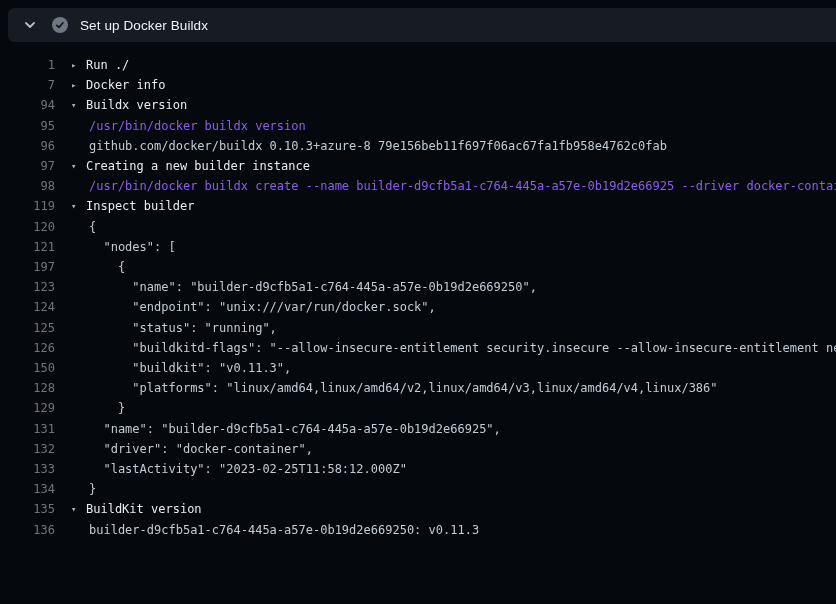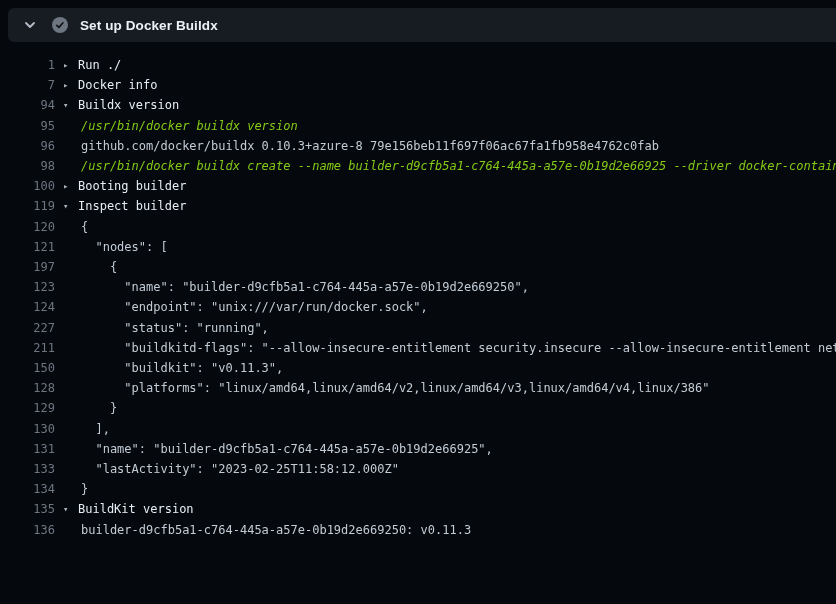"Set up Docker Buildx" .step-title { font-weight: 700 -> 400 }
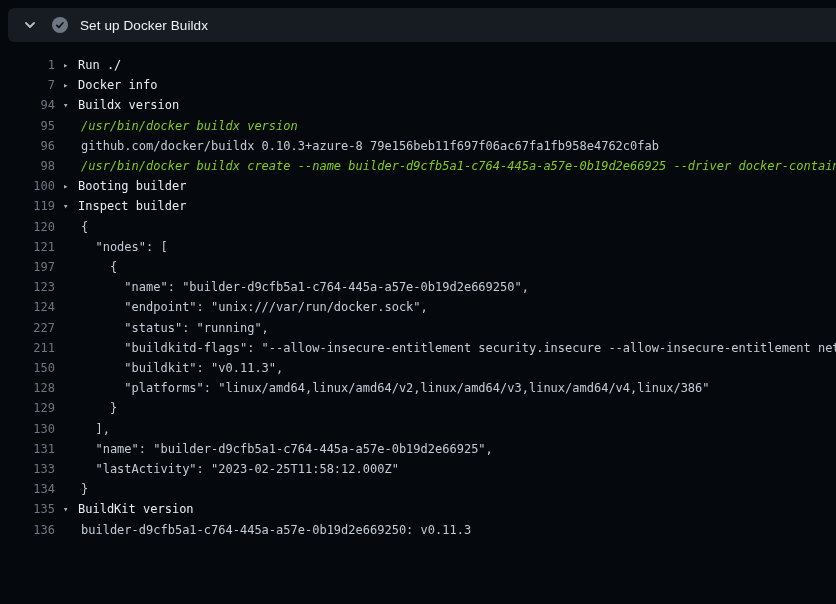"▸ Run ./" .line-content { margin-left: 8px -> 16px }
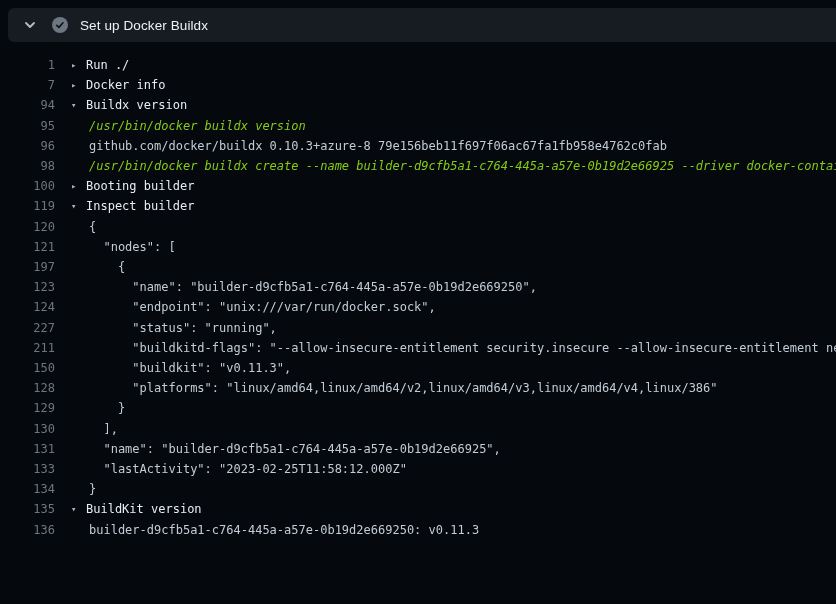"/usr/bin/docker buildx version" .command .line-text { color: #84cc16 -> #8b5cf6; font-style: italic -> none }
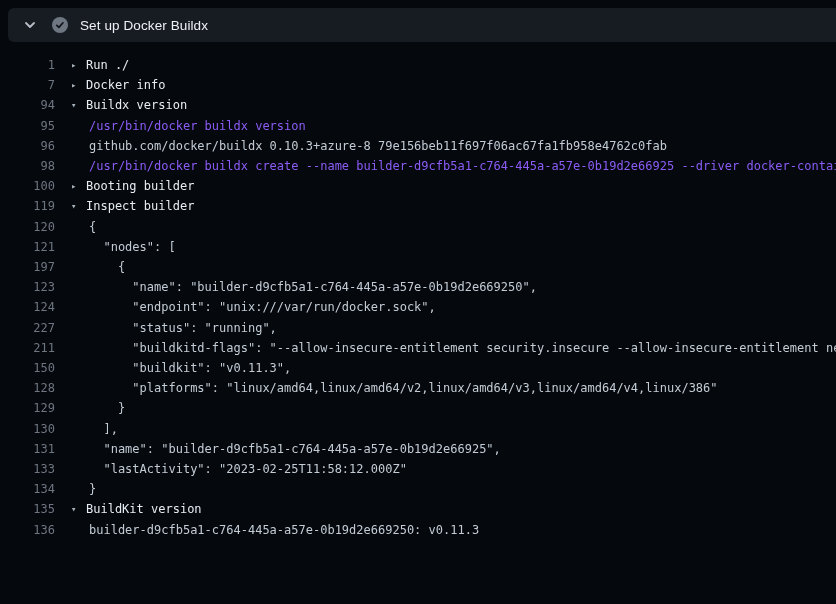"97" div.log-line { html: none -> <div> <span>97</span> <span><span>▾</span><span>Creating a new builder instance</span></span> </div> }
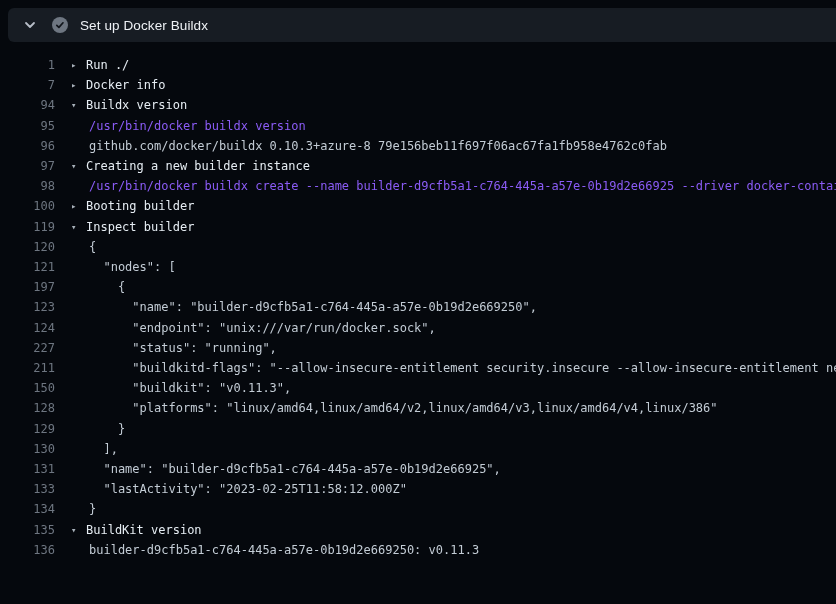"100" div.log-line { html: <div> <span>100</span> <span><span>▸</span><span>Booting builder</span></span> </div> -> none }
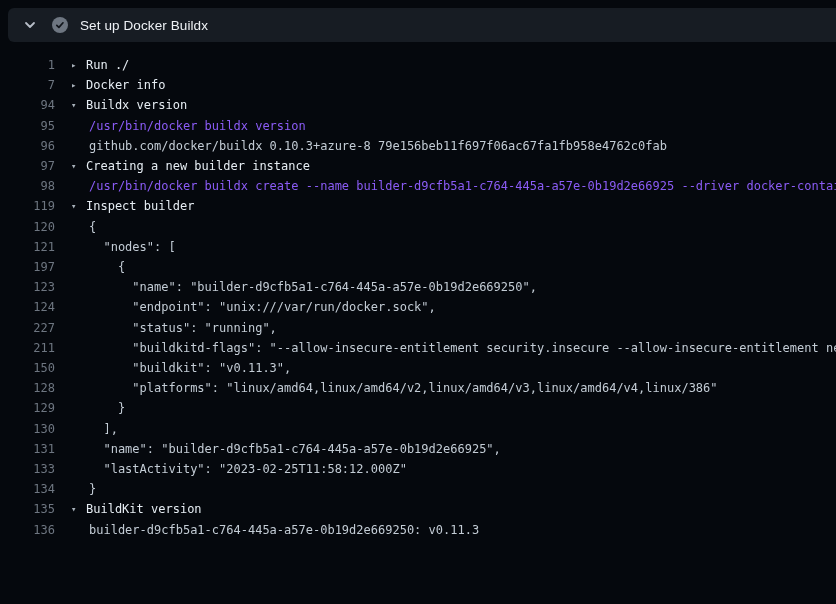"227" span.line-number { text: 227 -> 125 }
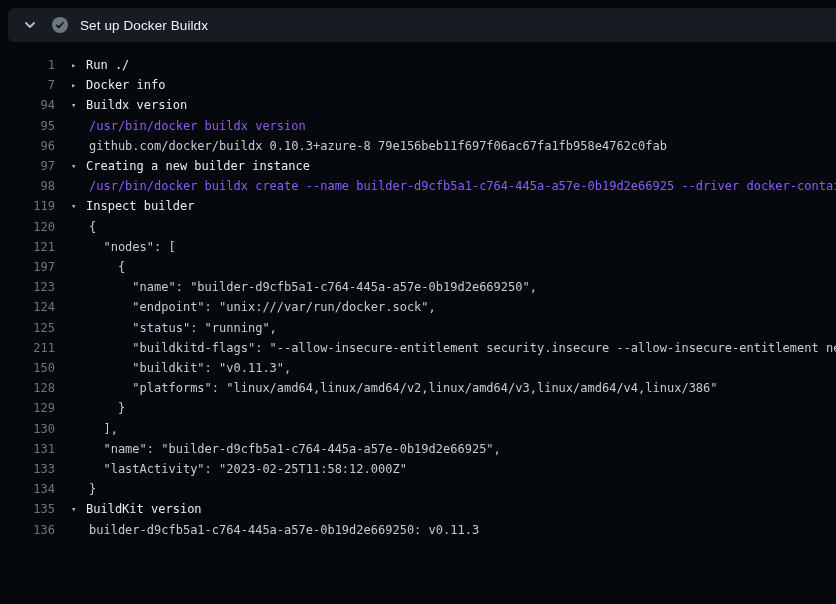"211" span.line-number { text: 211 -> 126 }
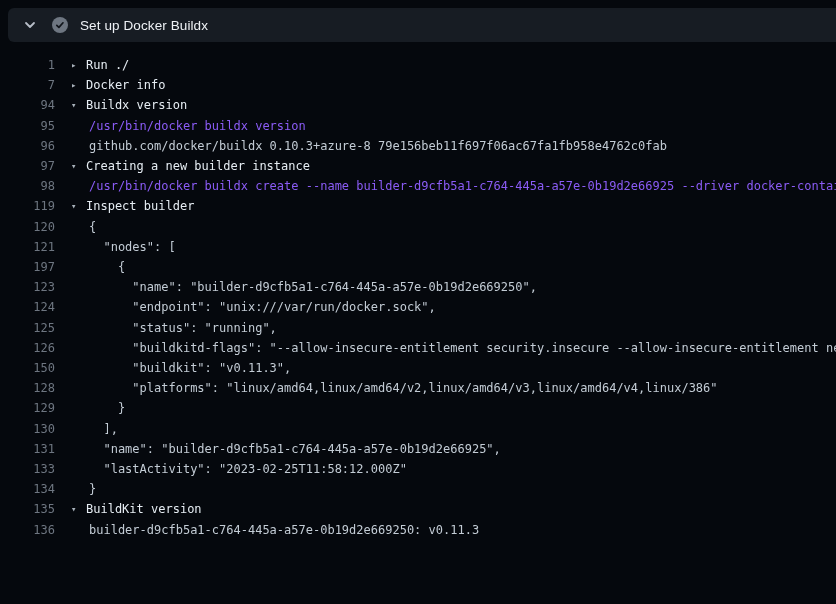"130" div.log-line { html: <div> <span>130</span> <span><span> ],</span></span> </div> -> none }
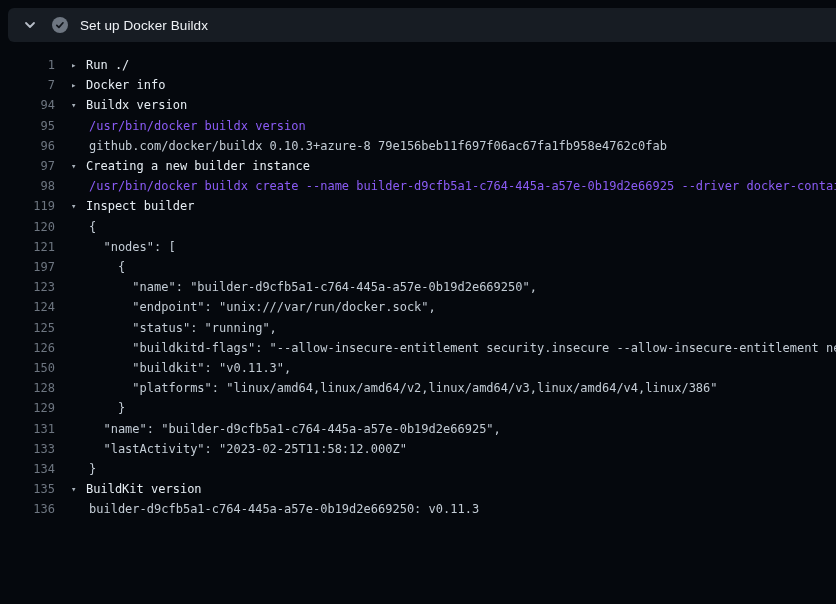"132" div.log-line { html: none -> <div> <span>132</span> <span><span> "driver": "docker-container",</span></span> </div> }
